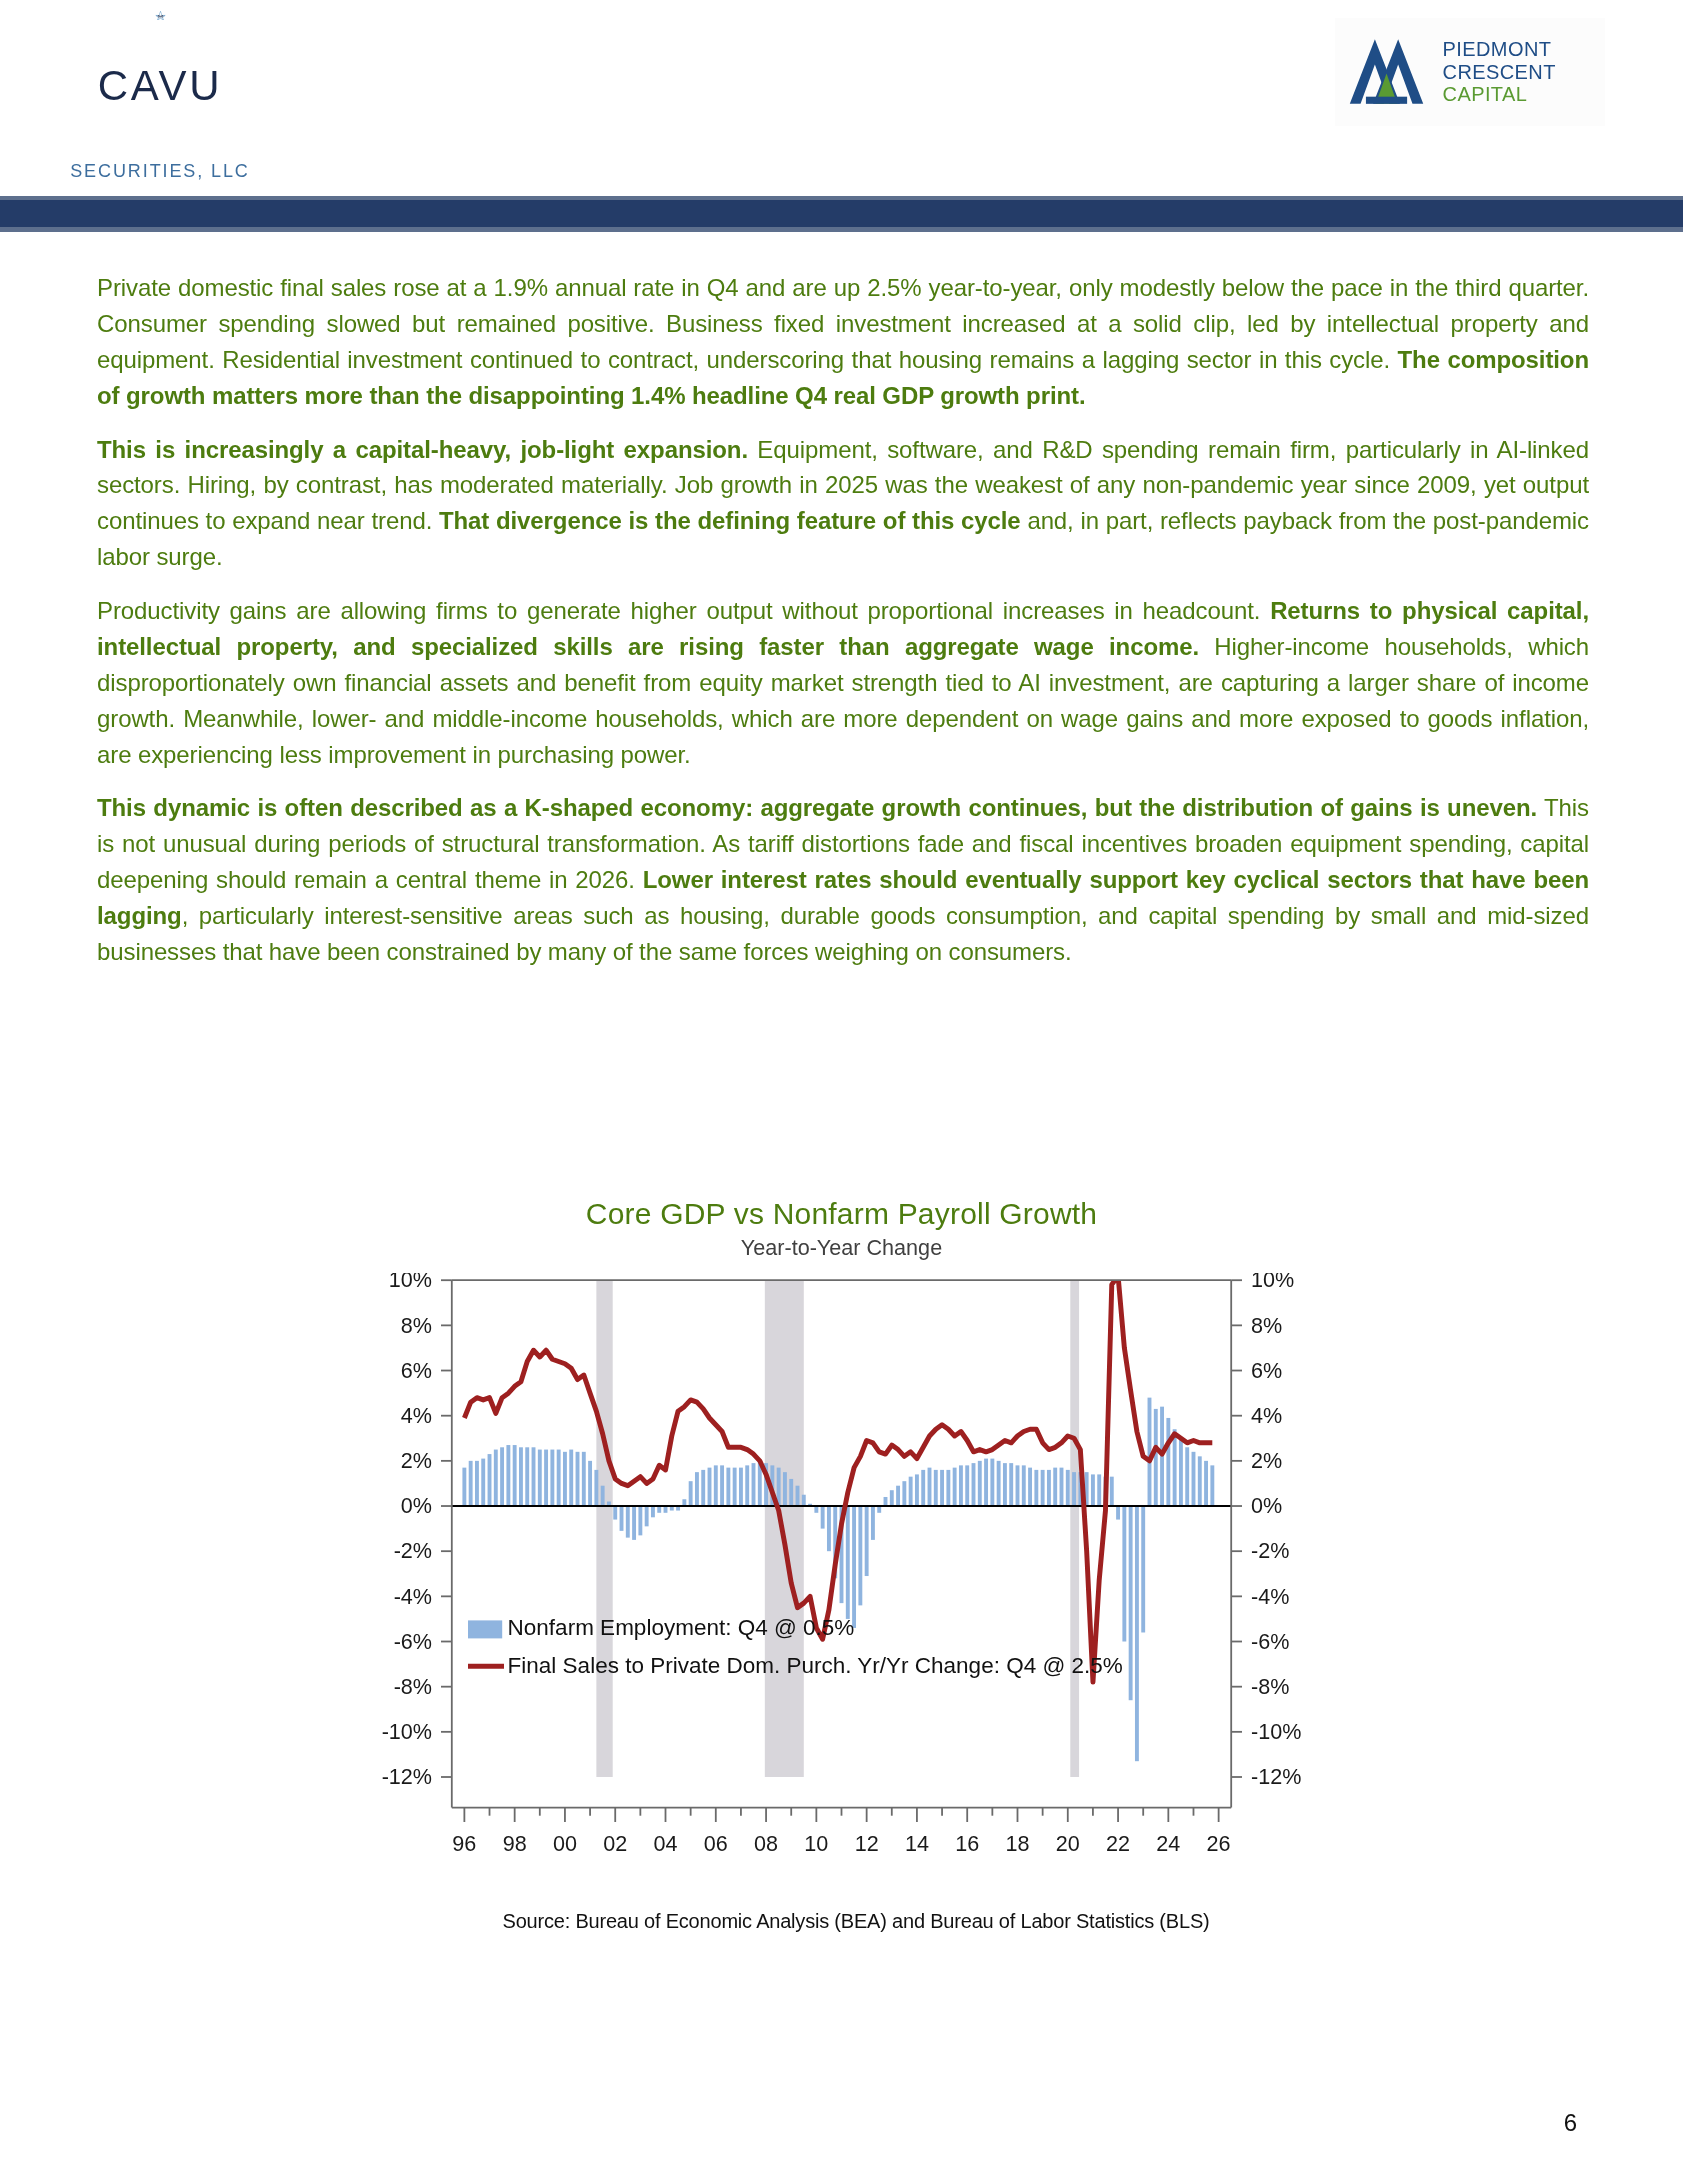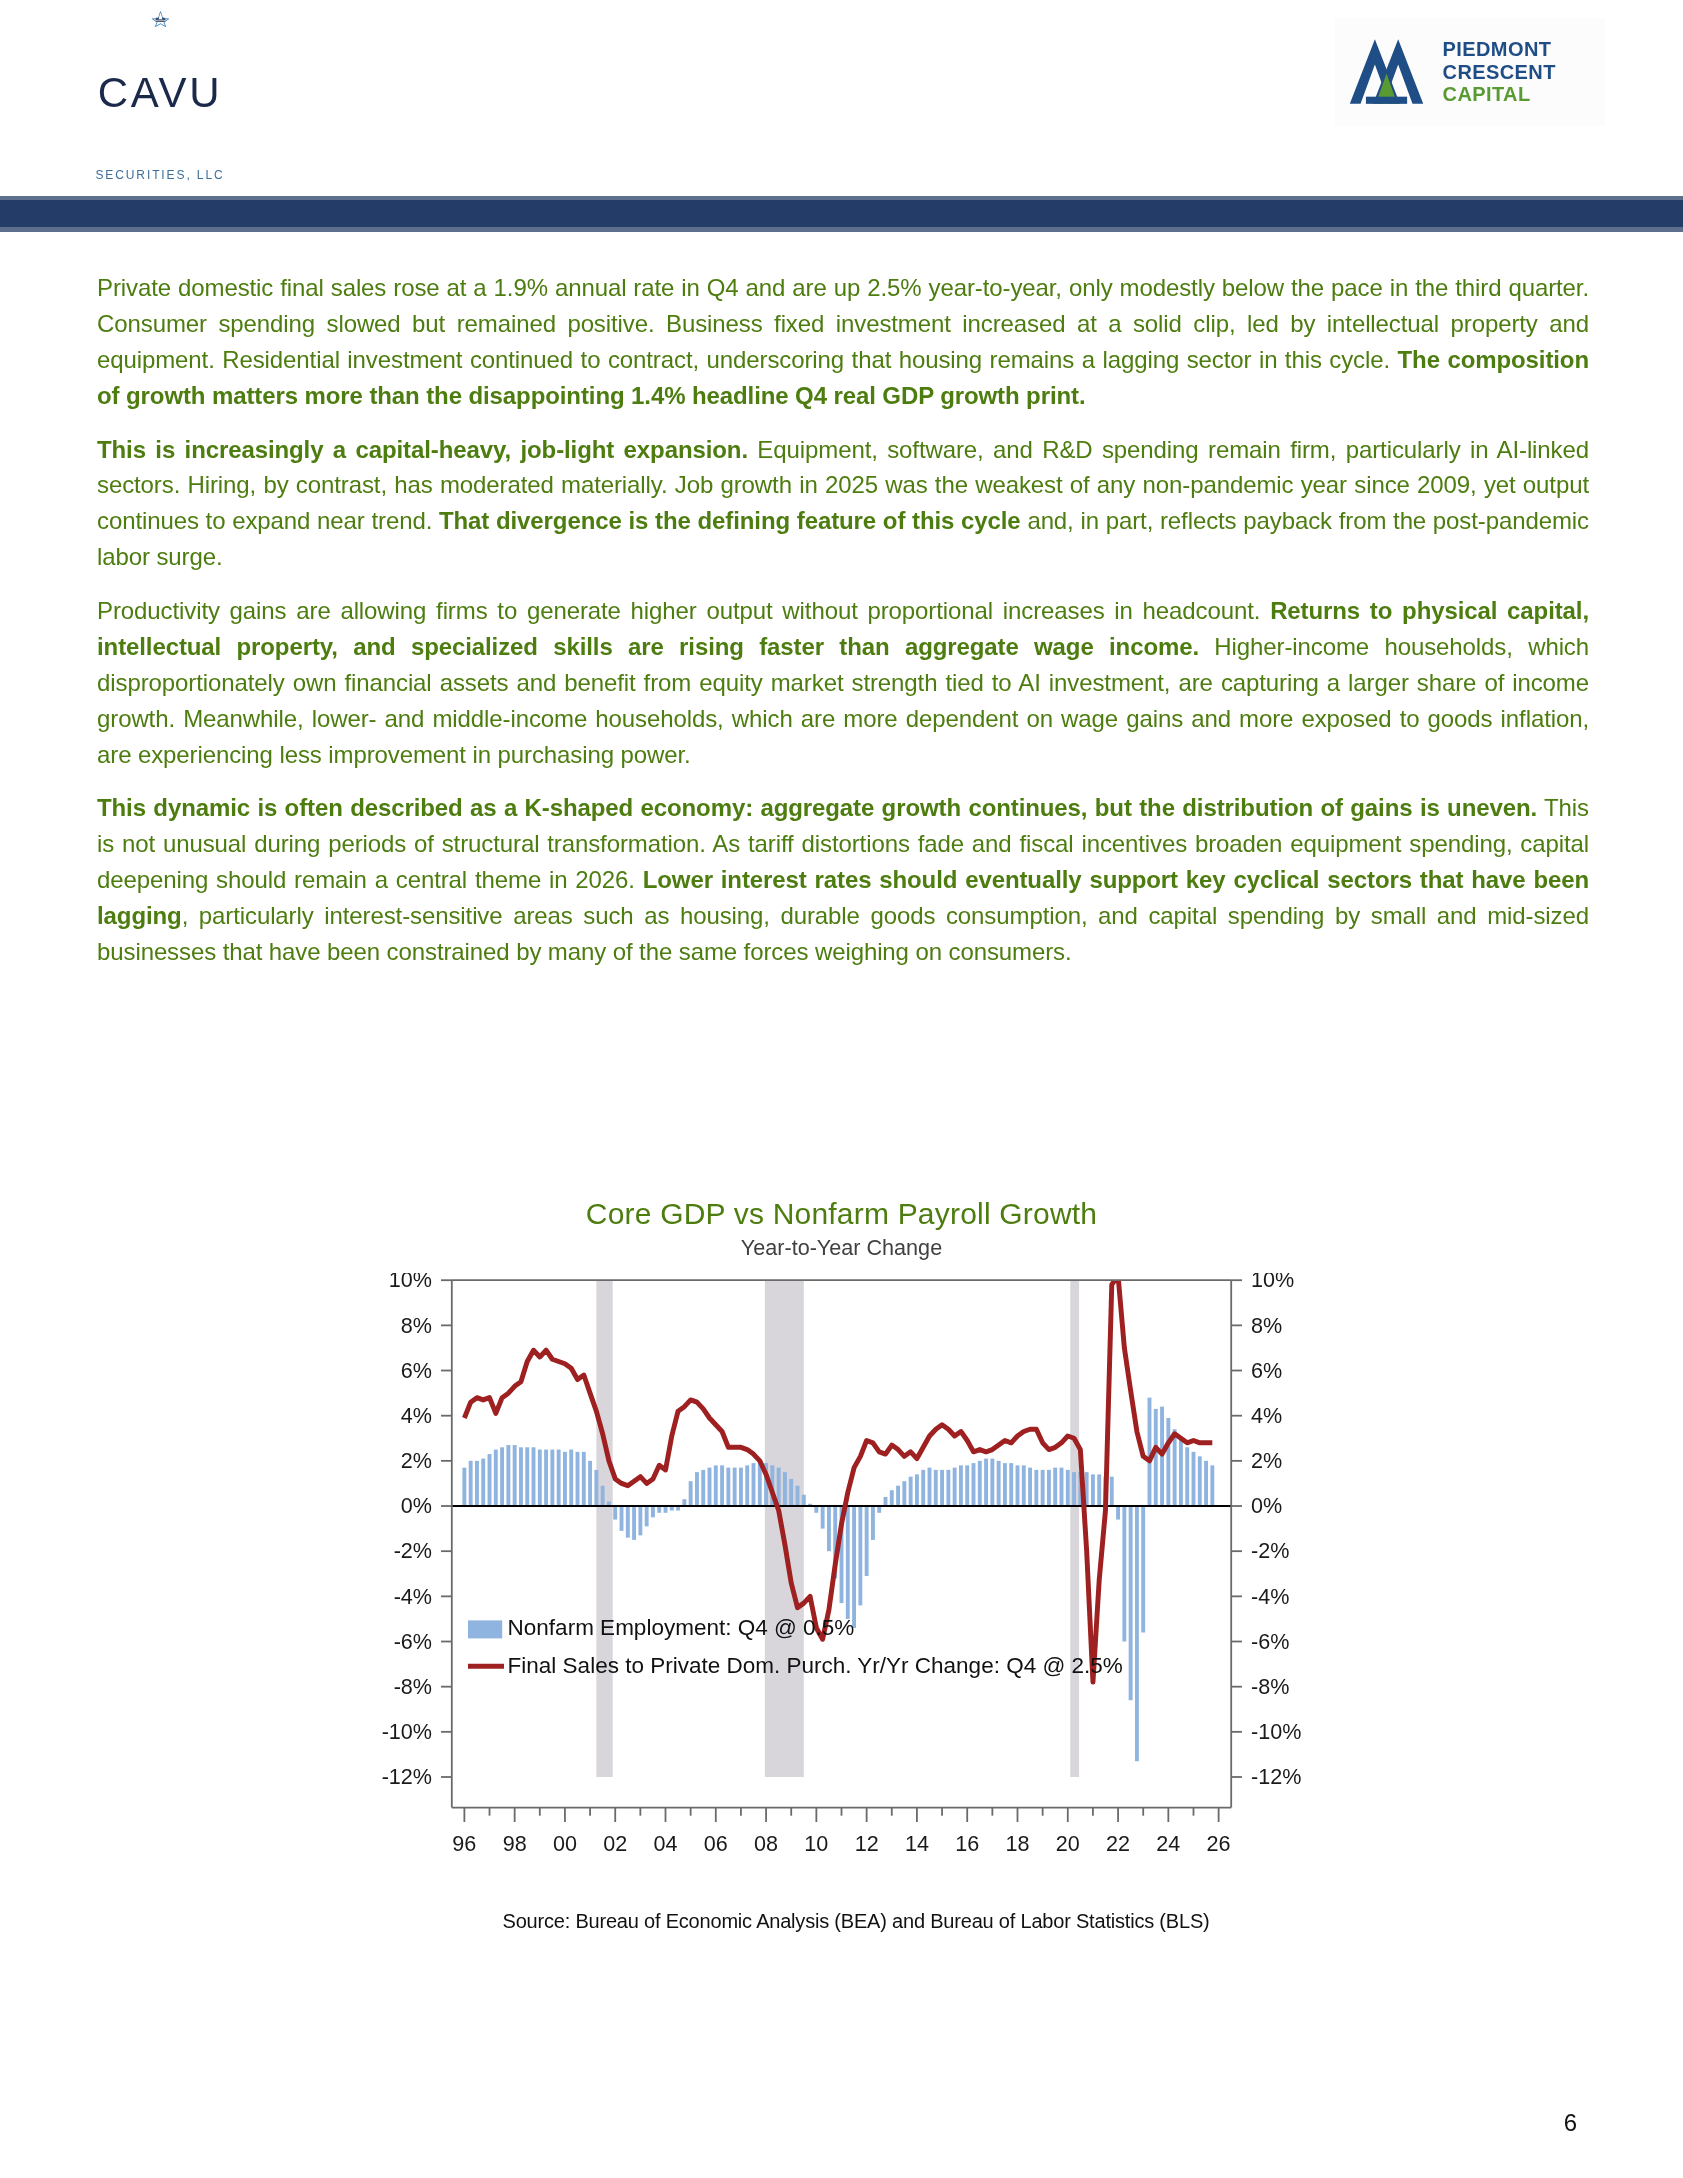"PIEDMONT" .pcc-text { font-weight: bold -> normal }
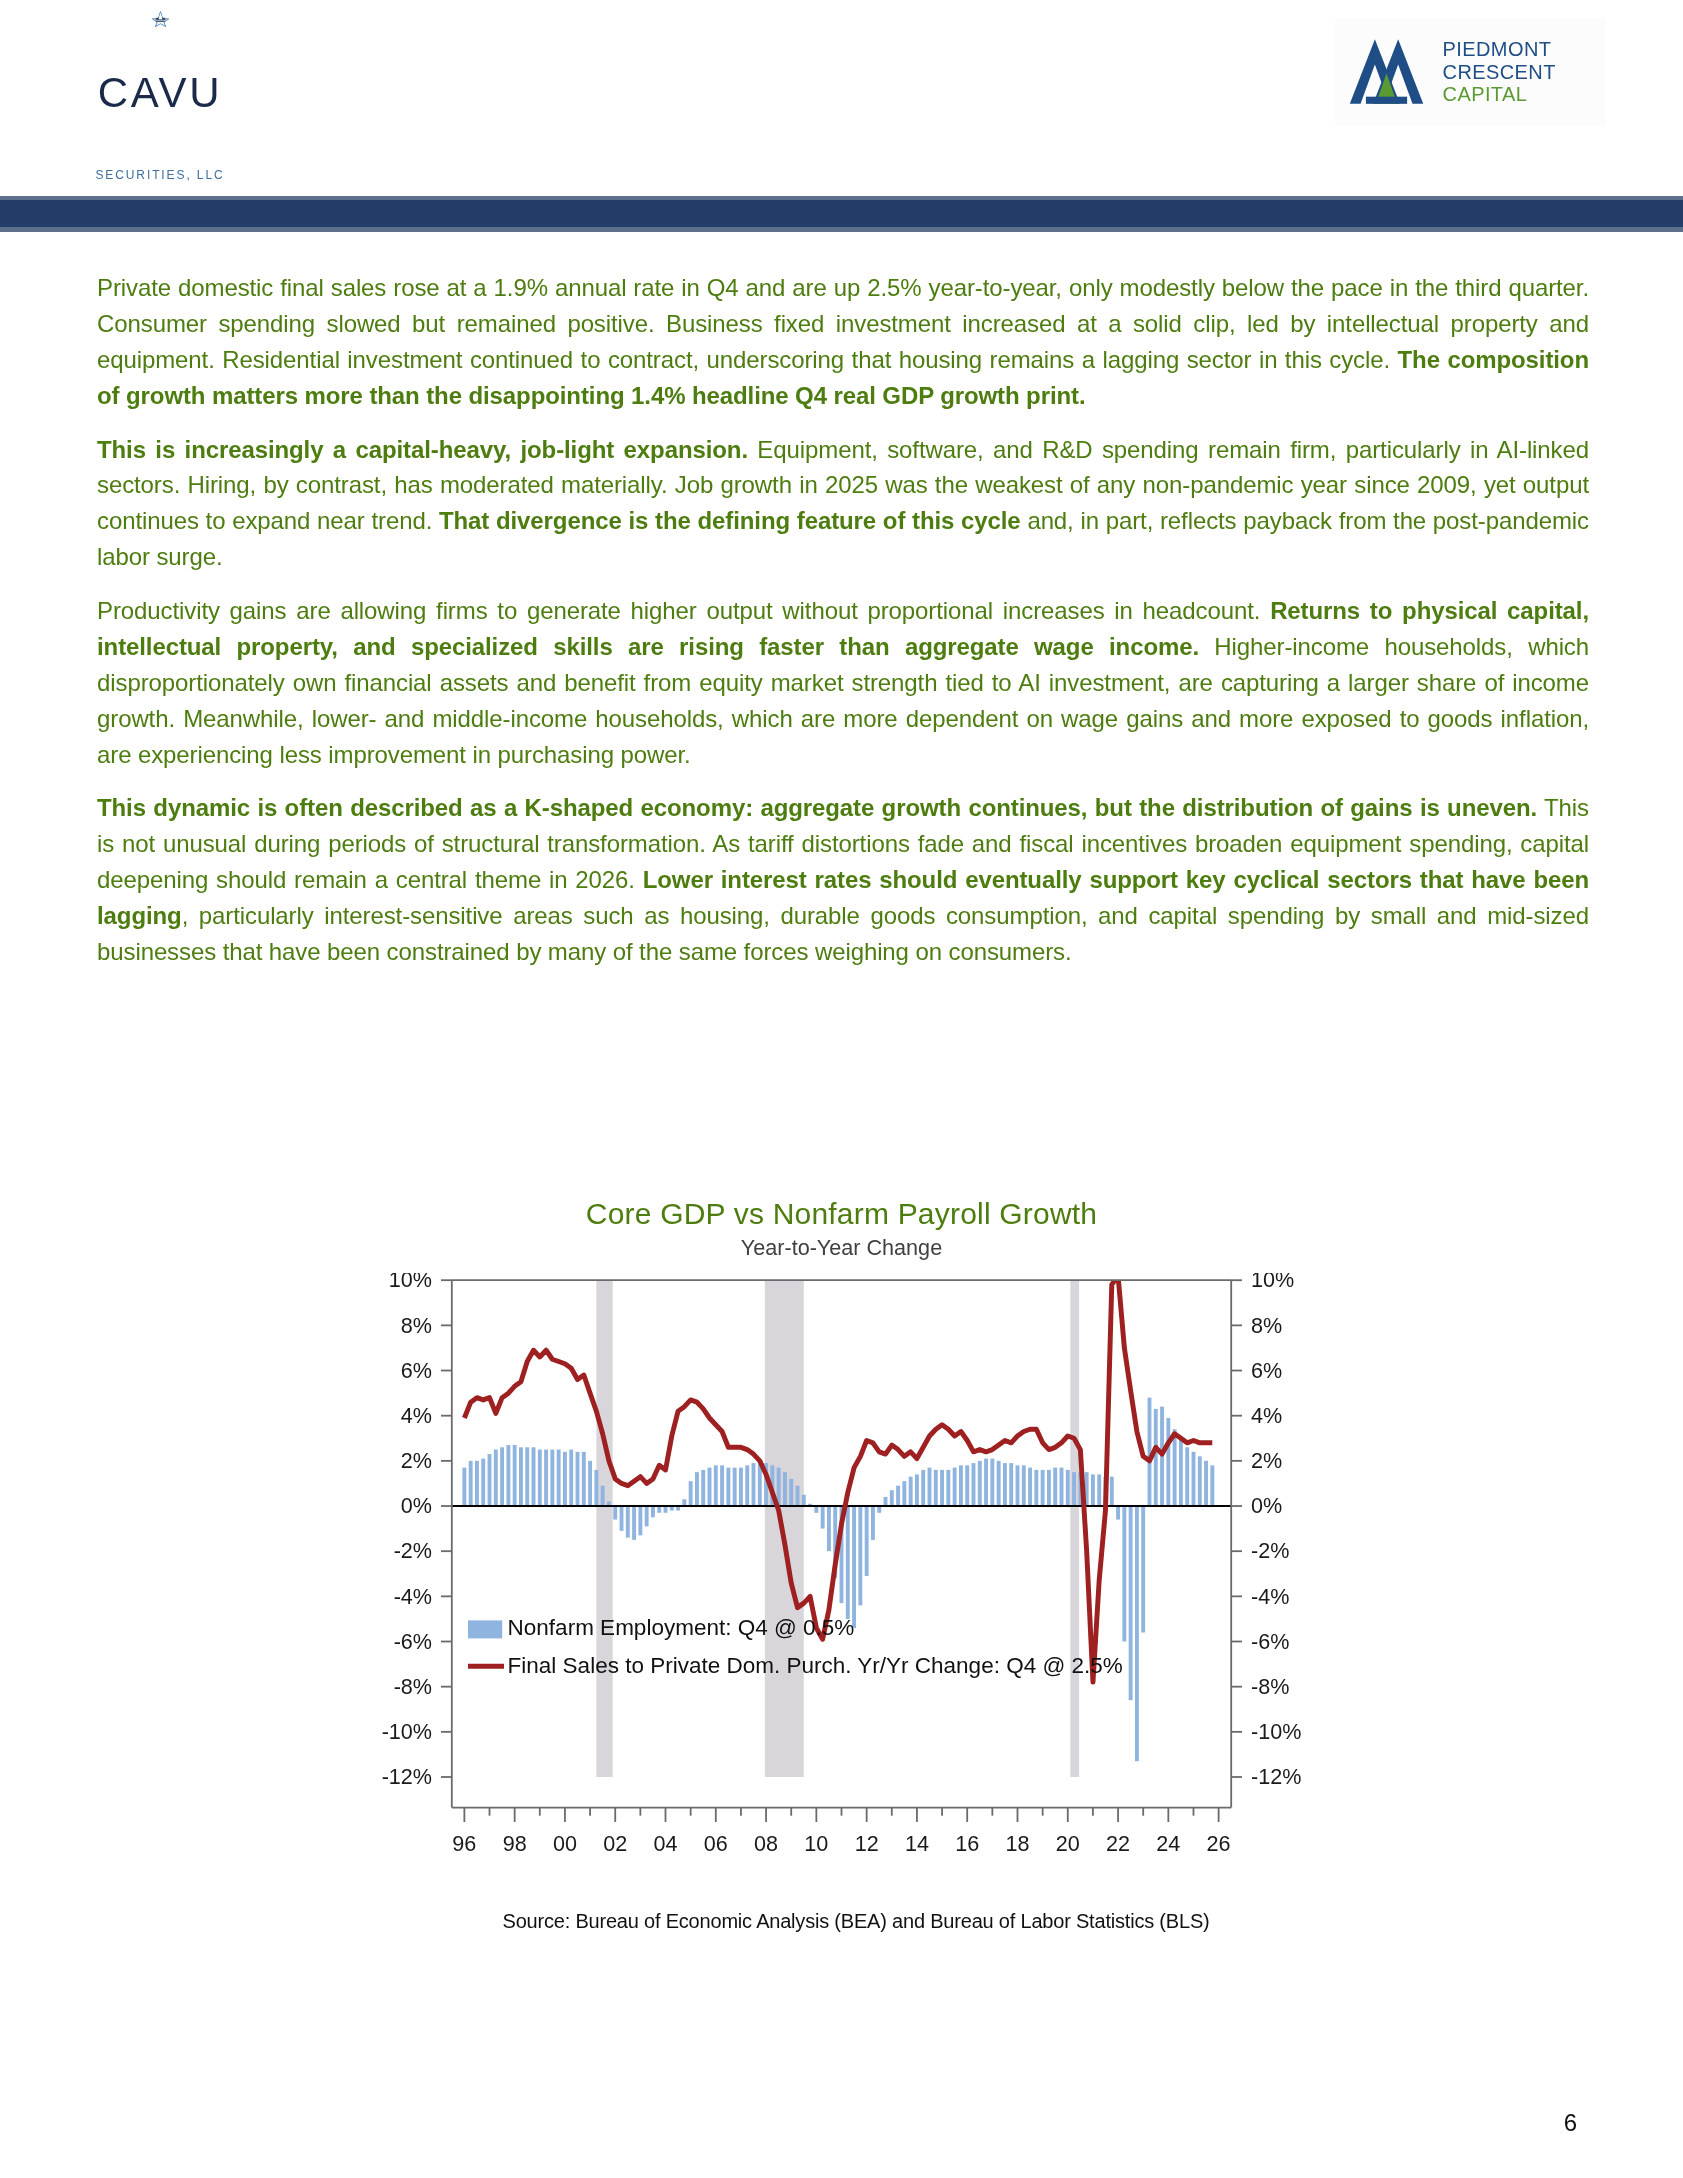"SECURITIES, LLC" .cavu-sub { font-size: 12px -> 18px }
